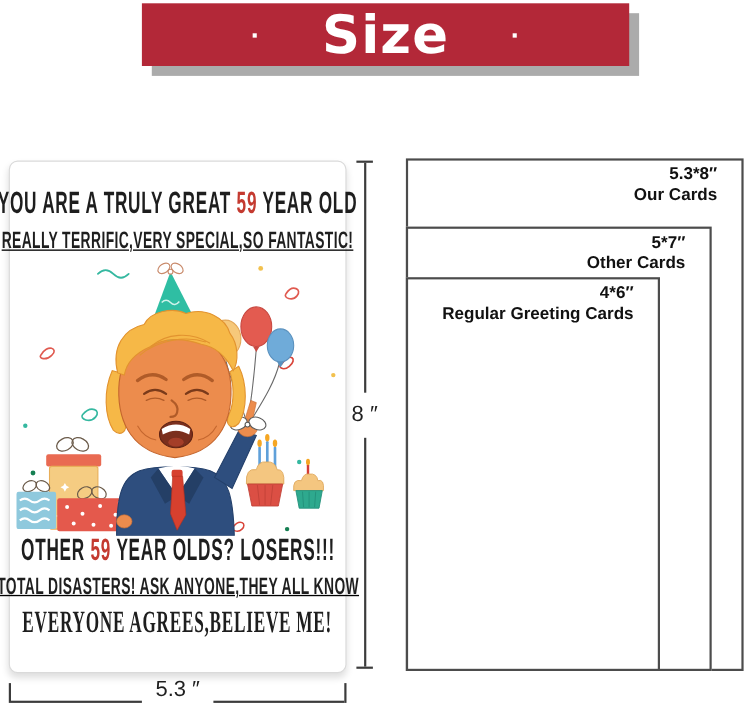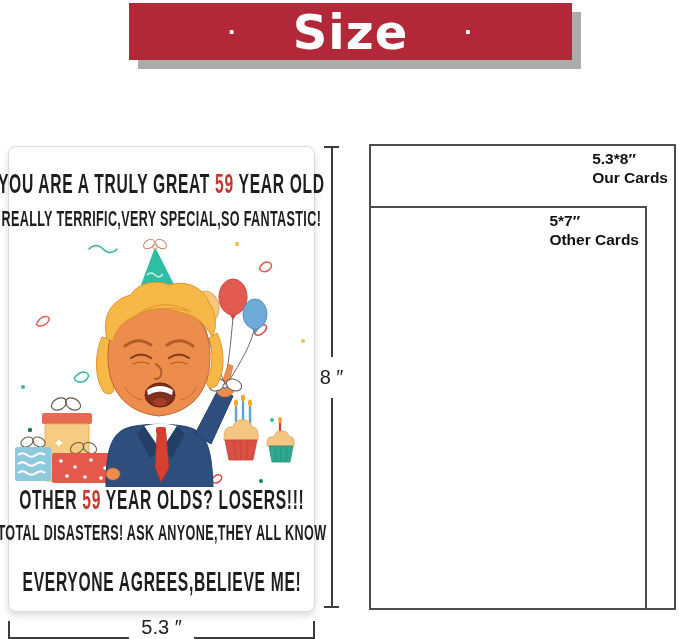"5.3*8″" .rect-label { right: 6px -> 22px; text-align: none -> right }
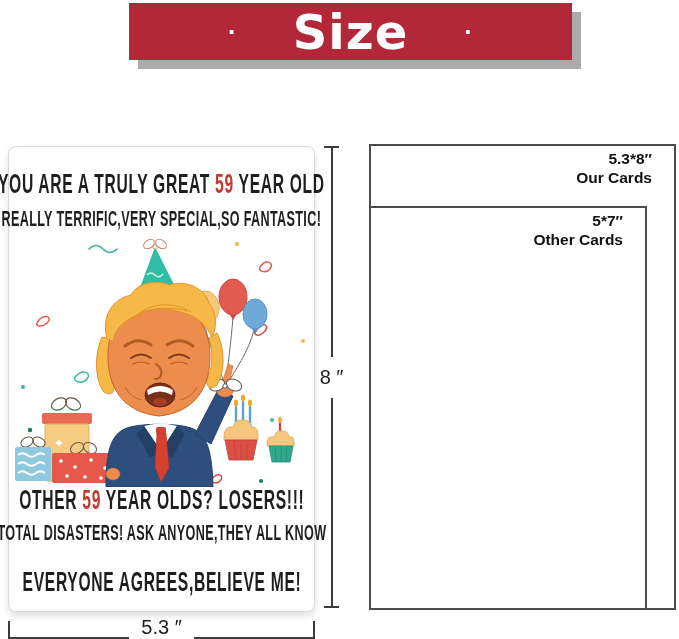"REALLY TERRIFIC,VERY SPECIAL,SO" .line-row.md { text-decoration: none -> underline }
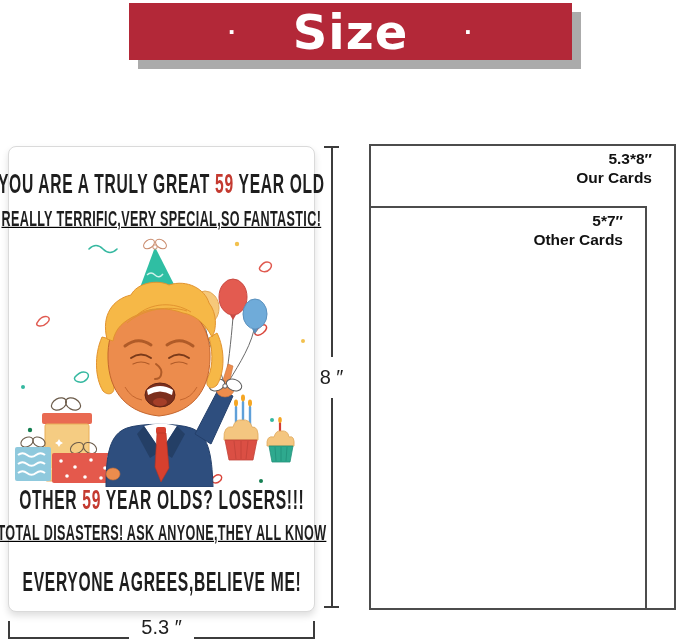"4*6″" div.size-rect { html: none -> <div> <div> <span>4*6″</span> <span>Regular Greeting Cards</span> </div> </div> }
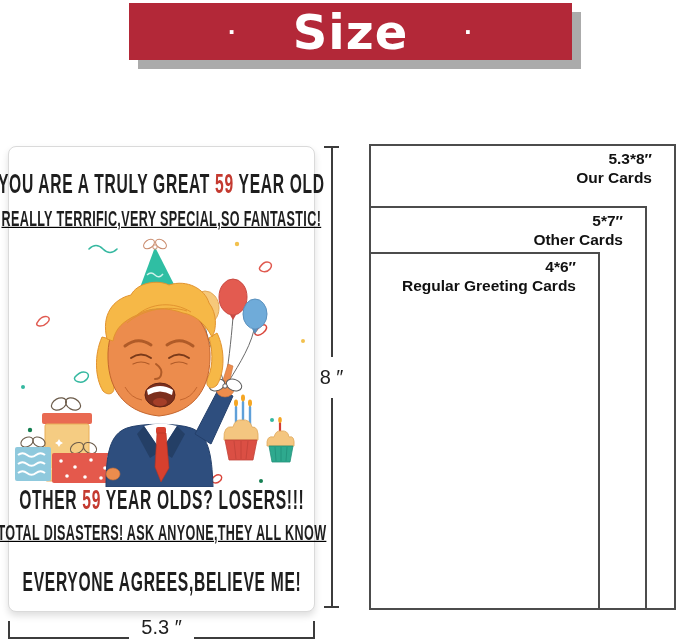"EVERYONE AGREES,BELIEVE ME!" div.line-row { font-family: none -> Liberation Serif, serif; margin-top: 20px -> 4px }
